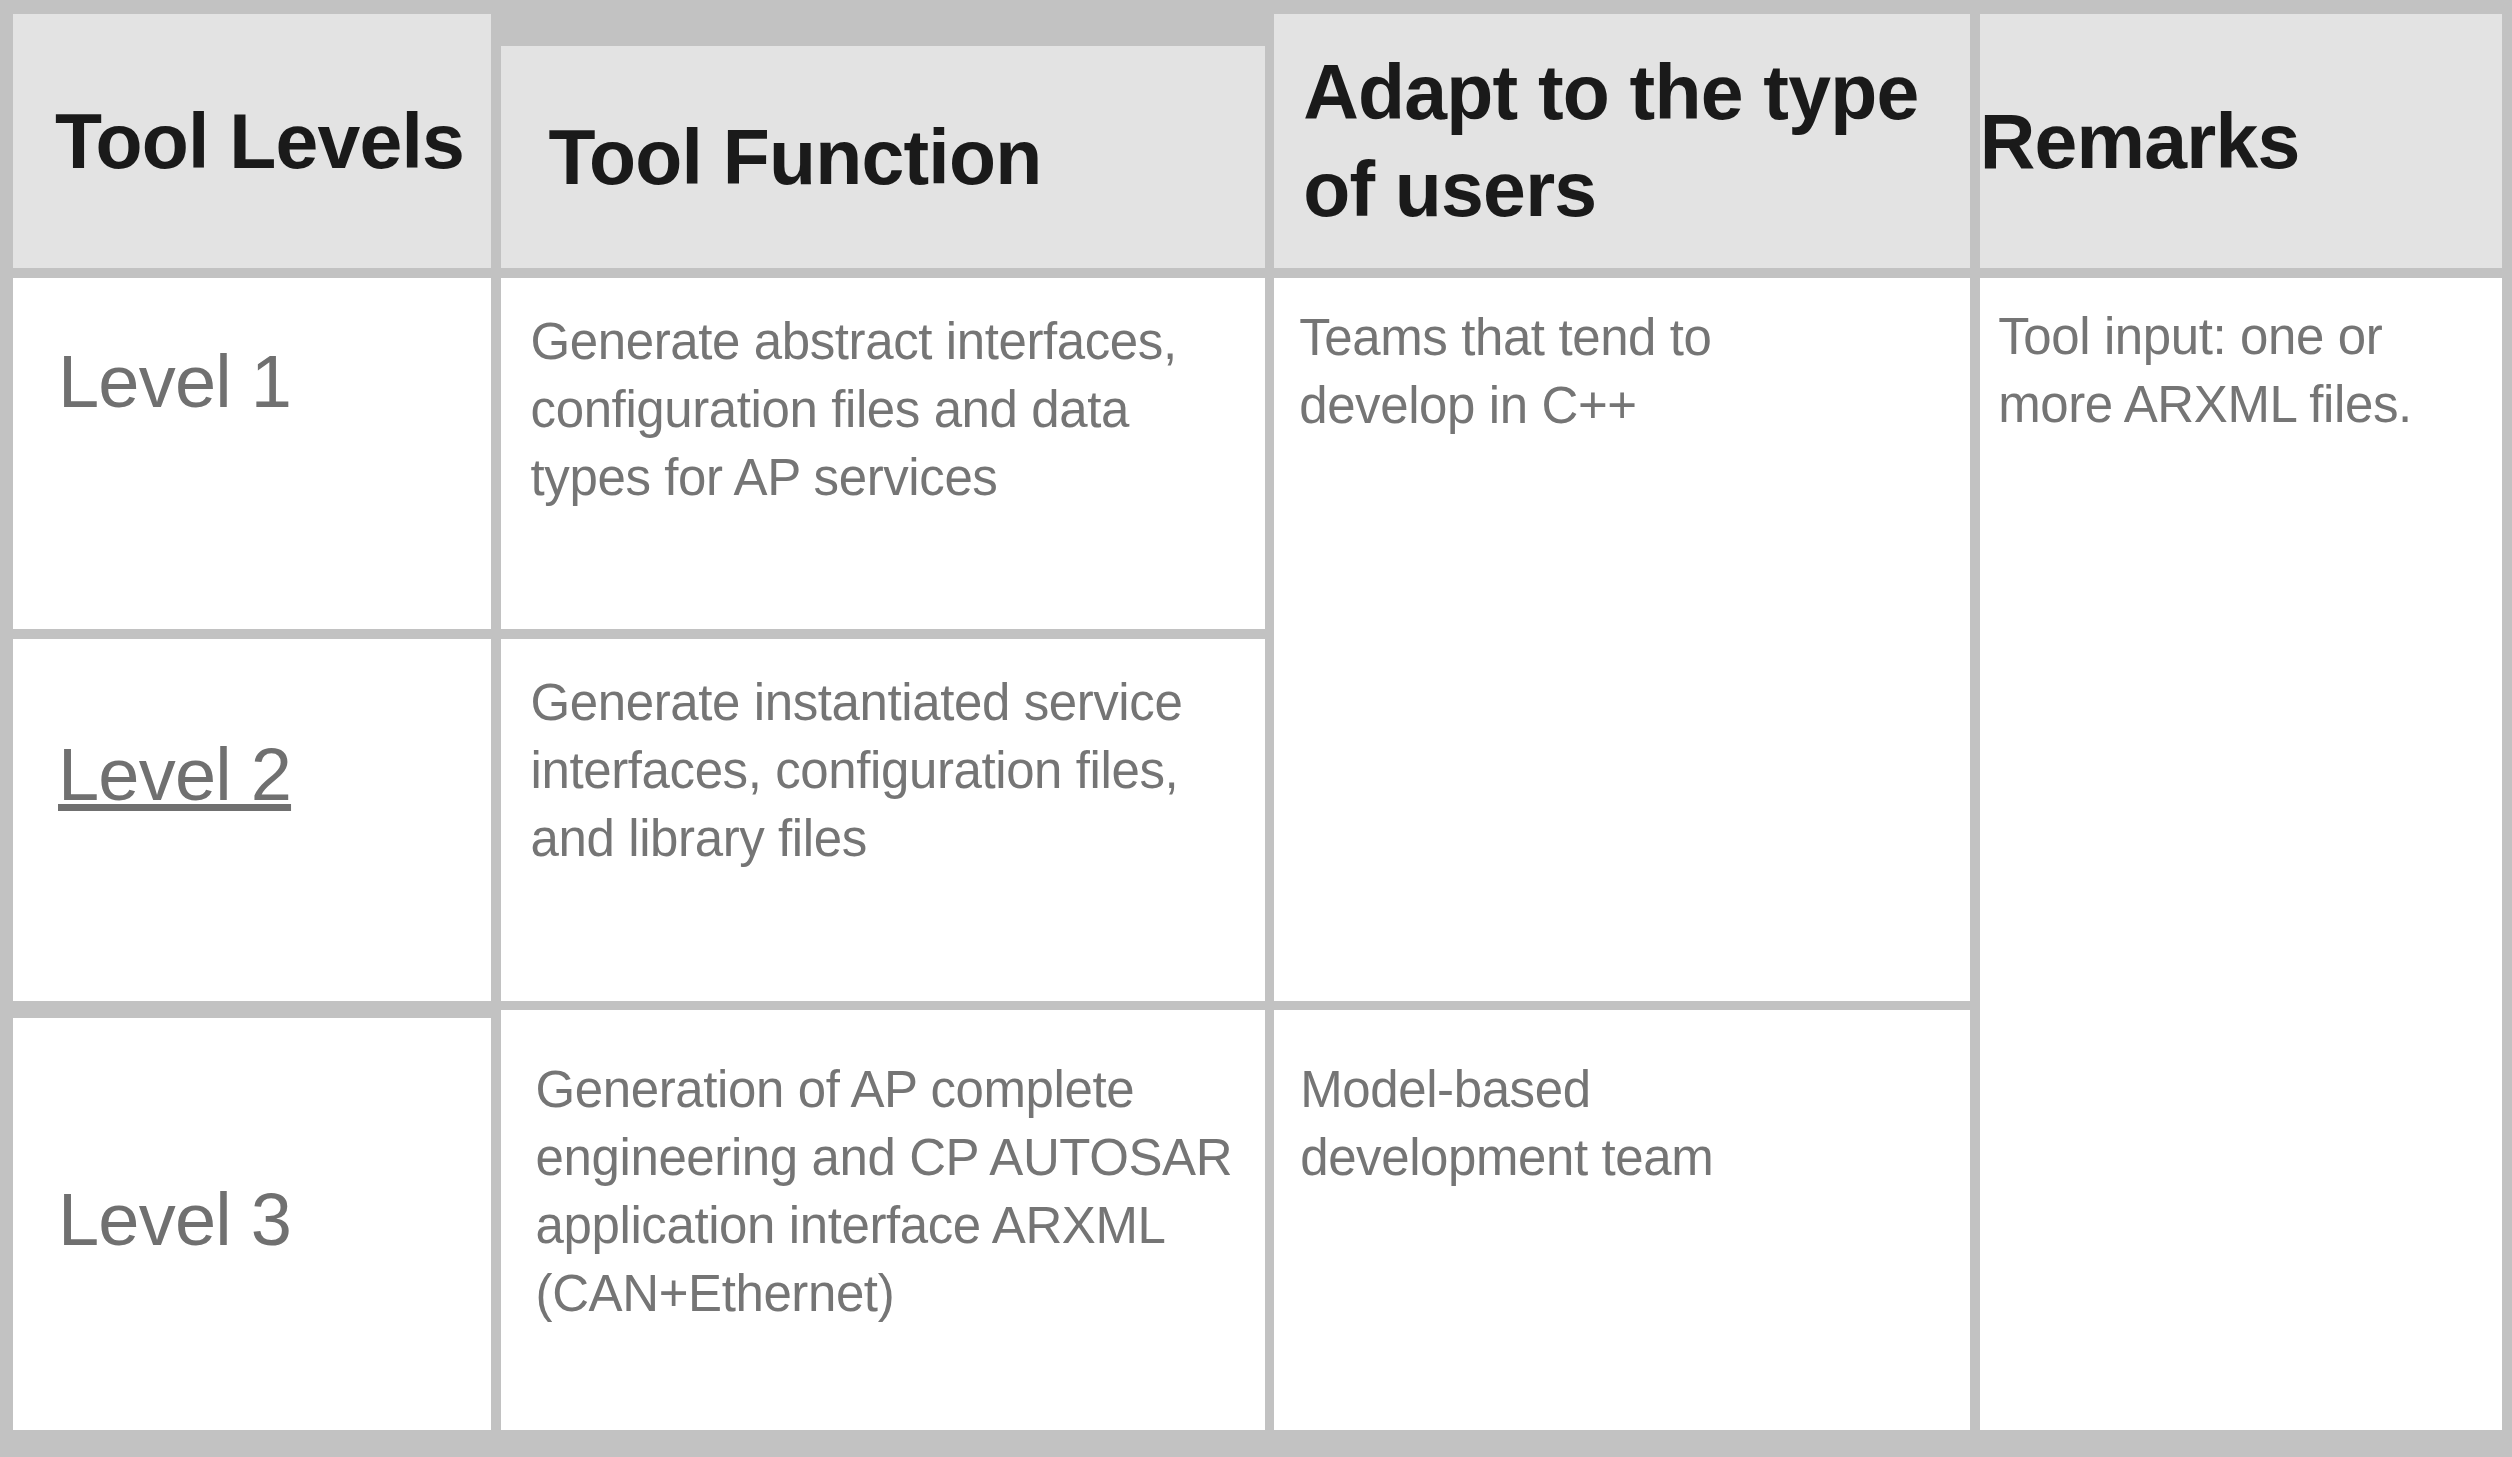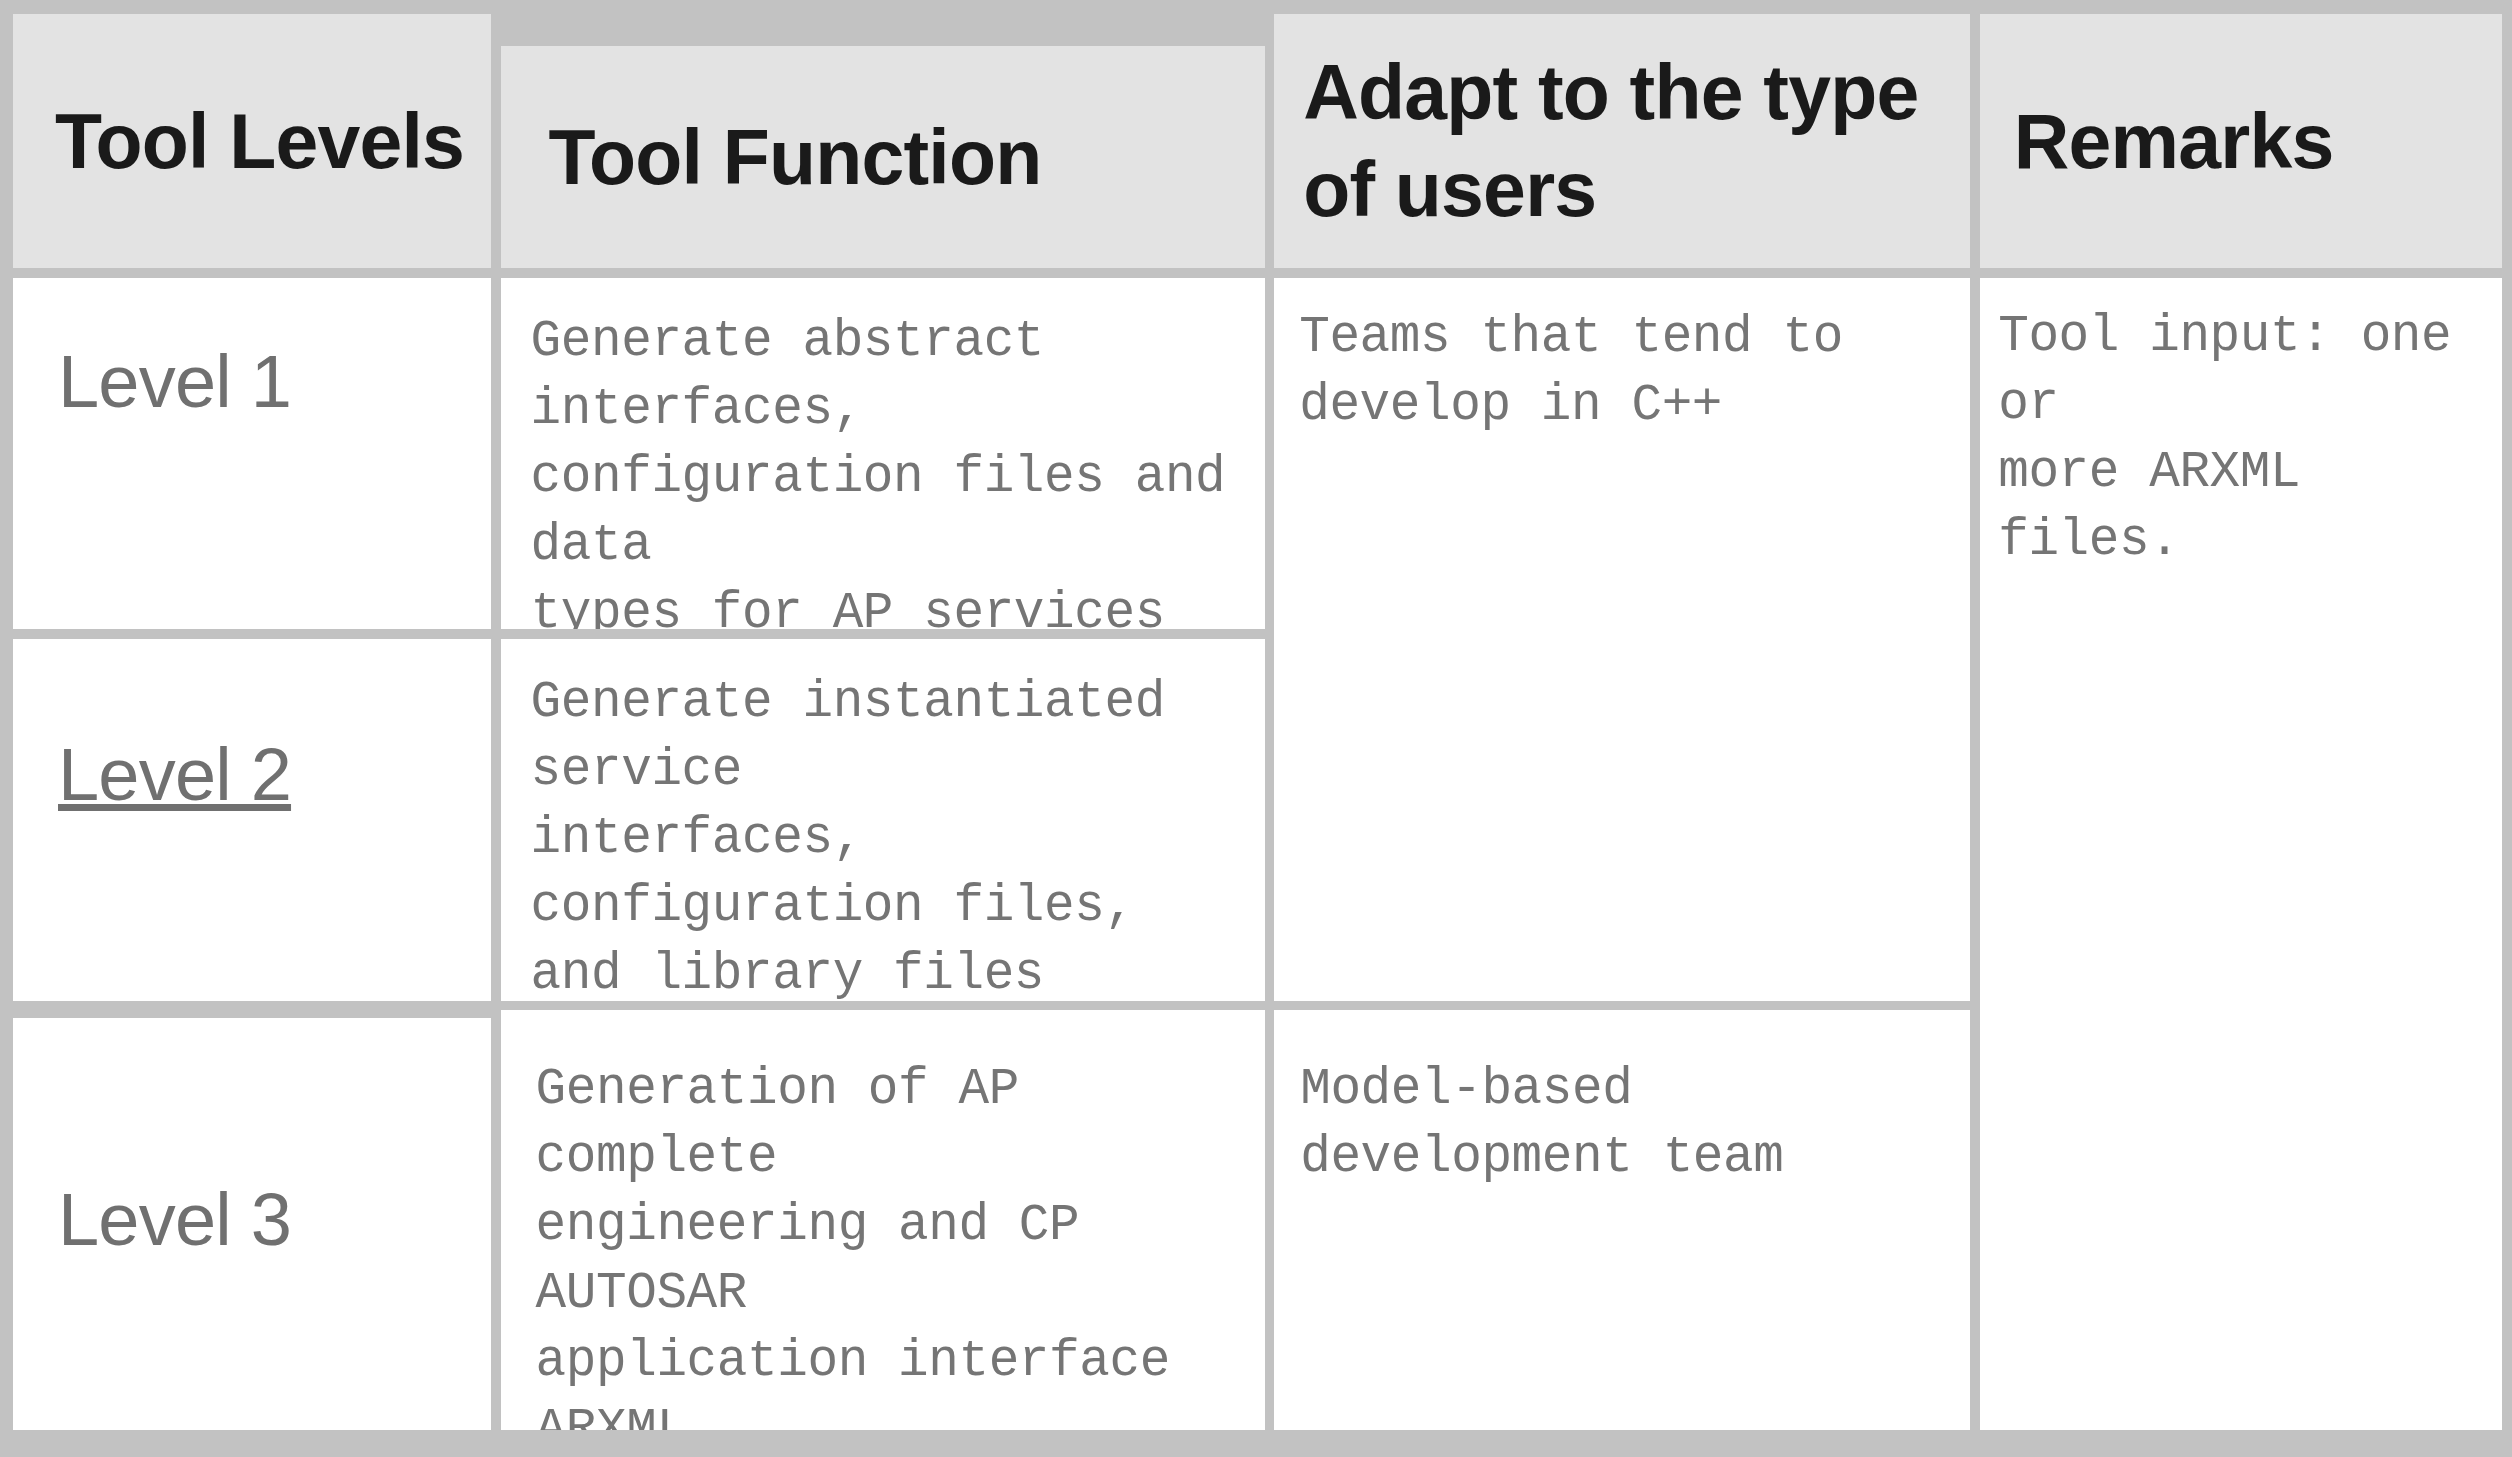"Remarks" .h-col4 { padding-left: 34px -> none }
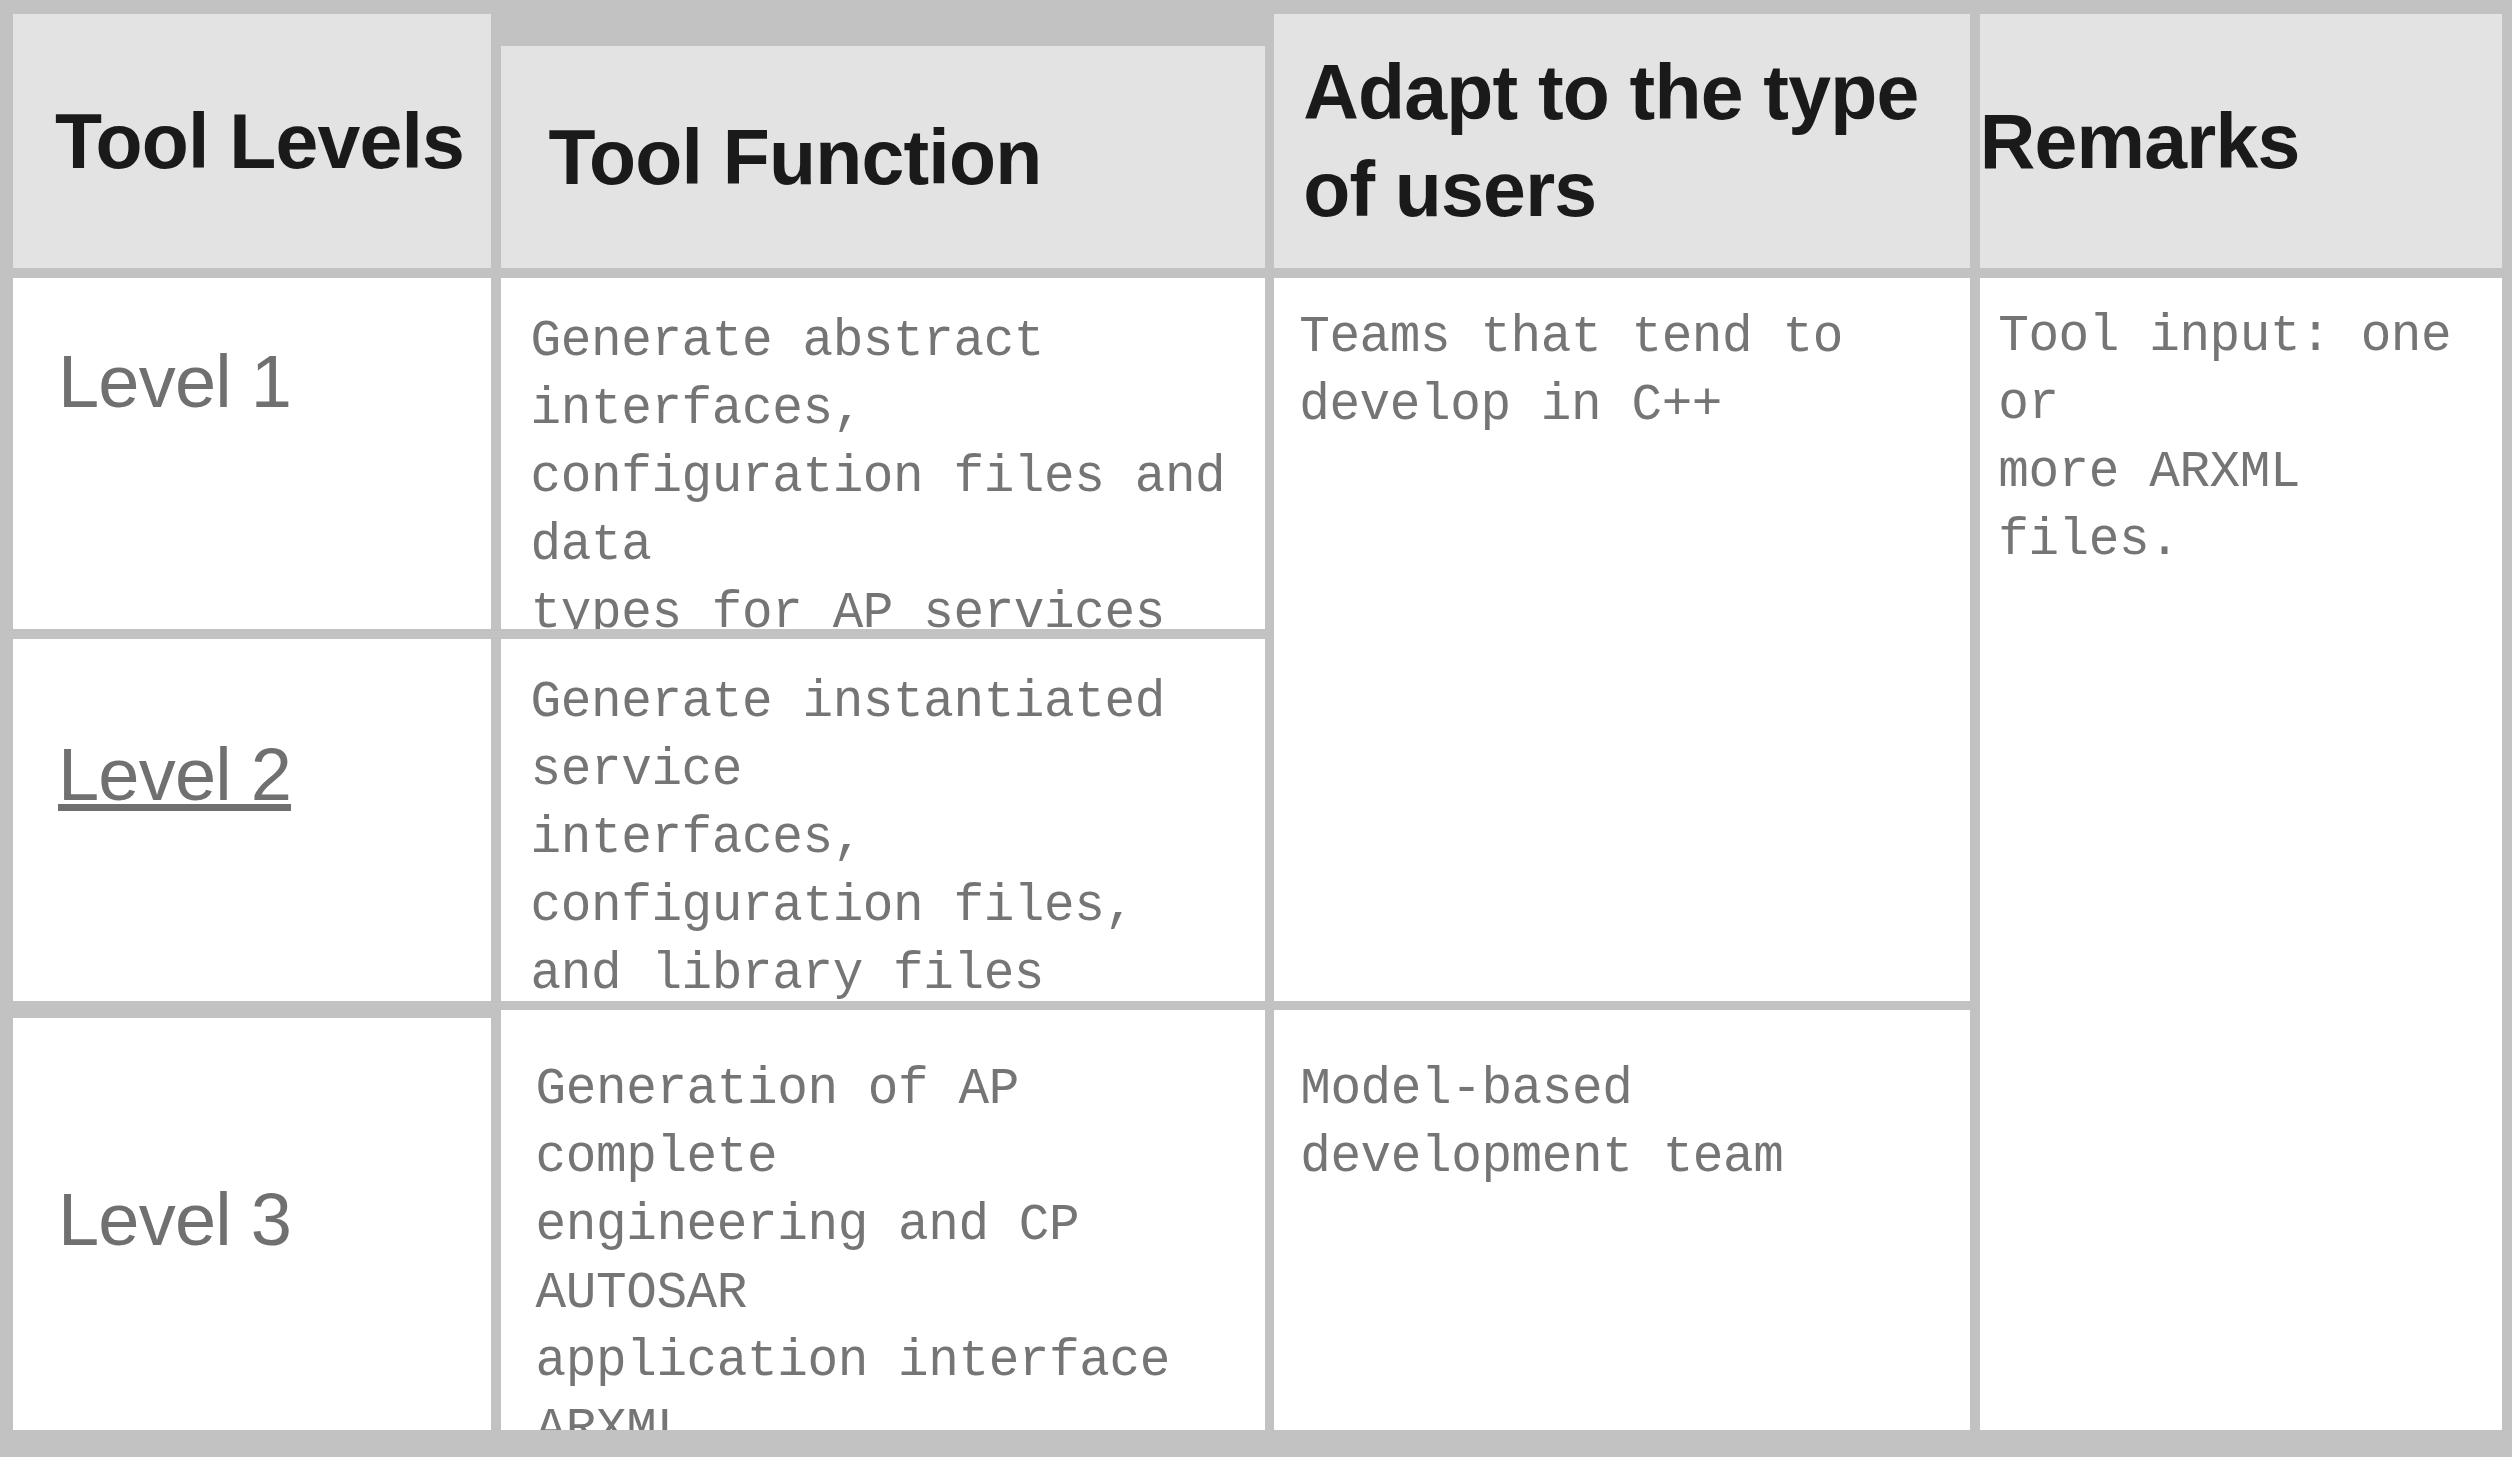"Generate abstract interfaces," .body-text { font-family: Liberation Mono, monospace -> none }
